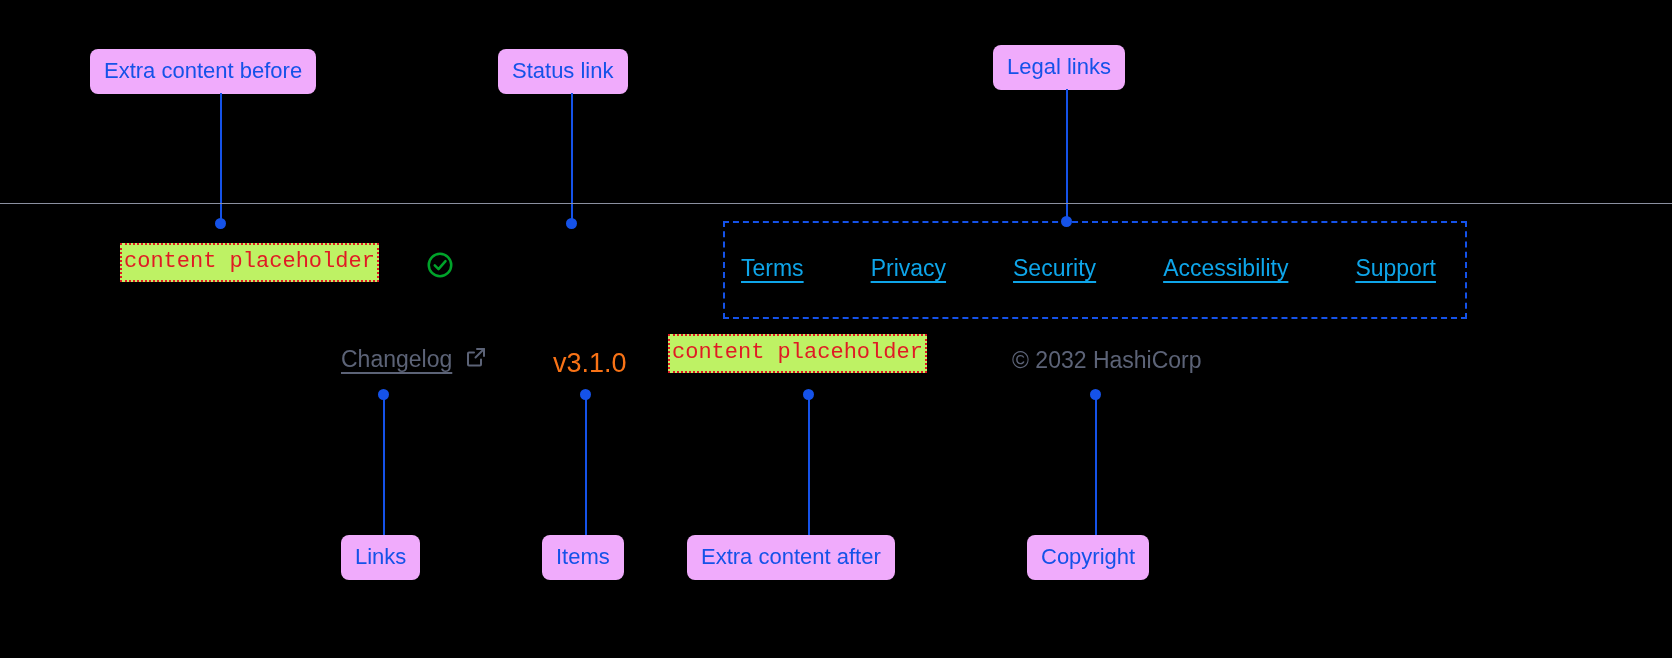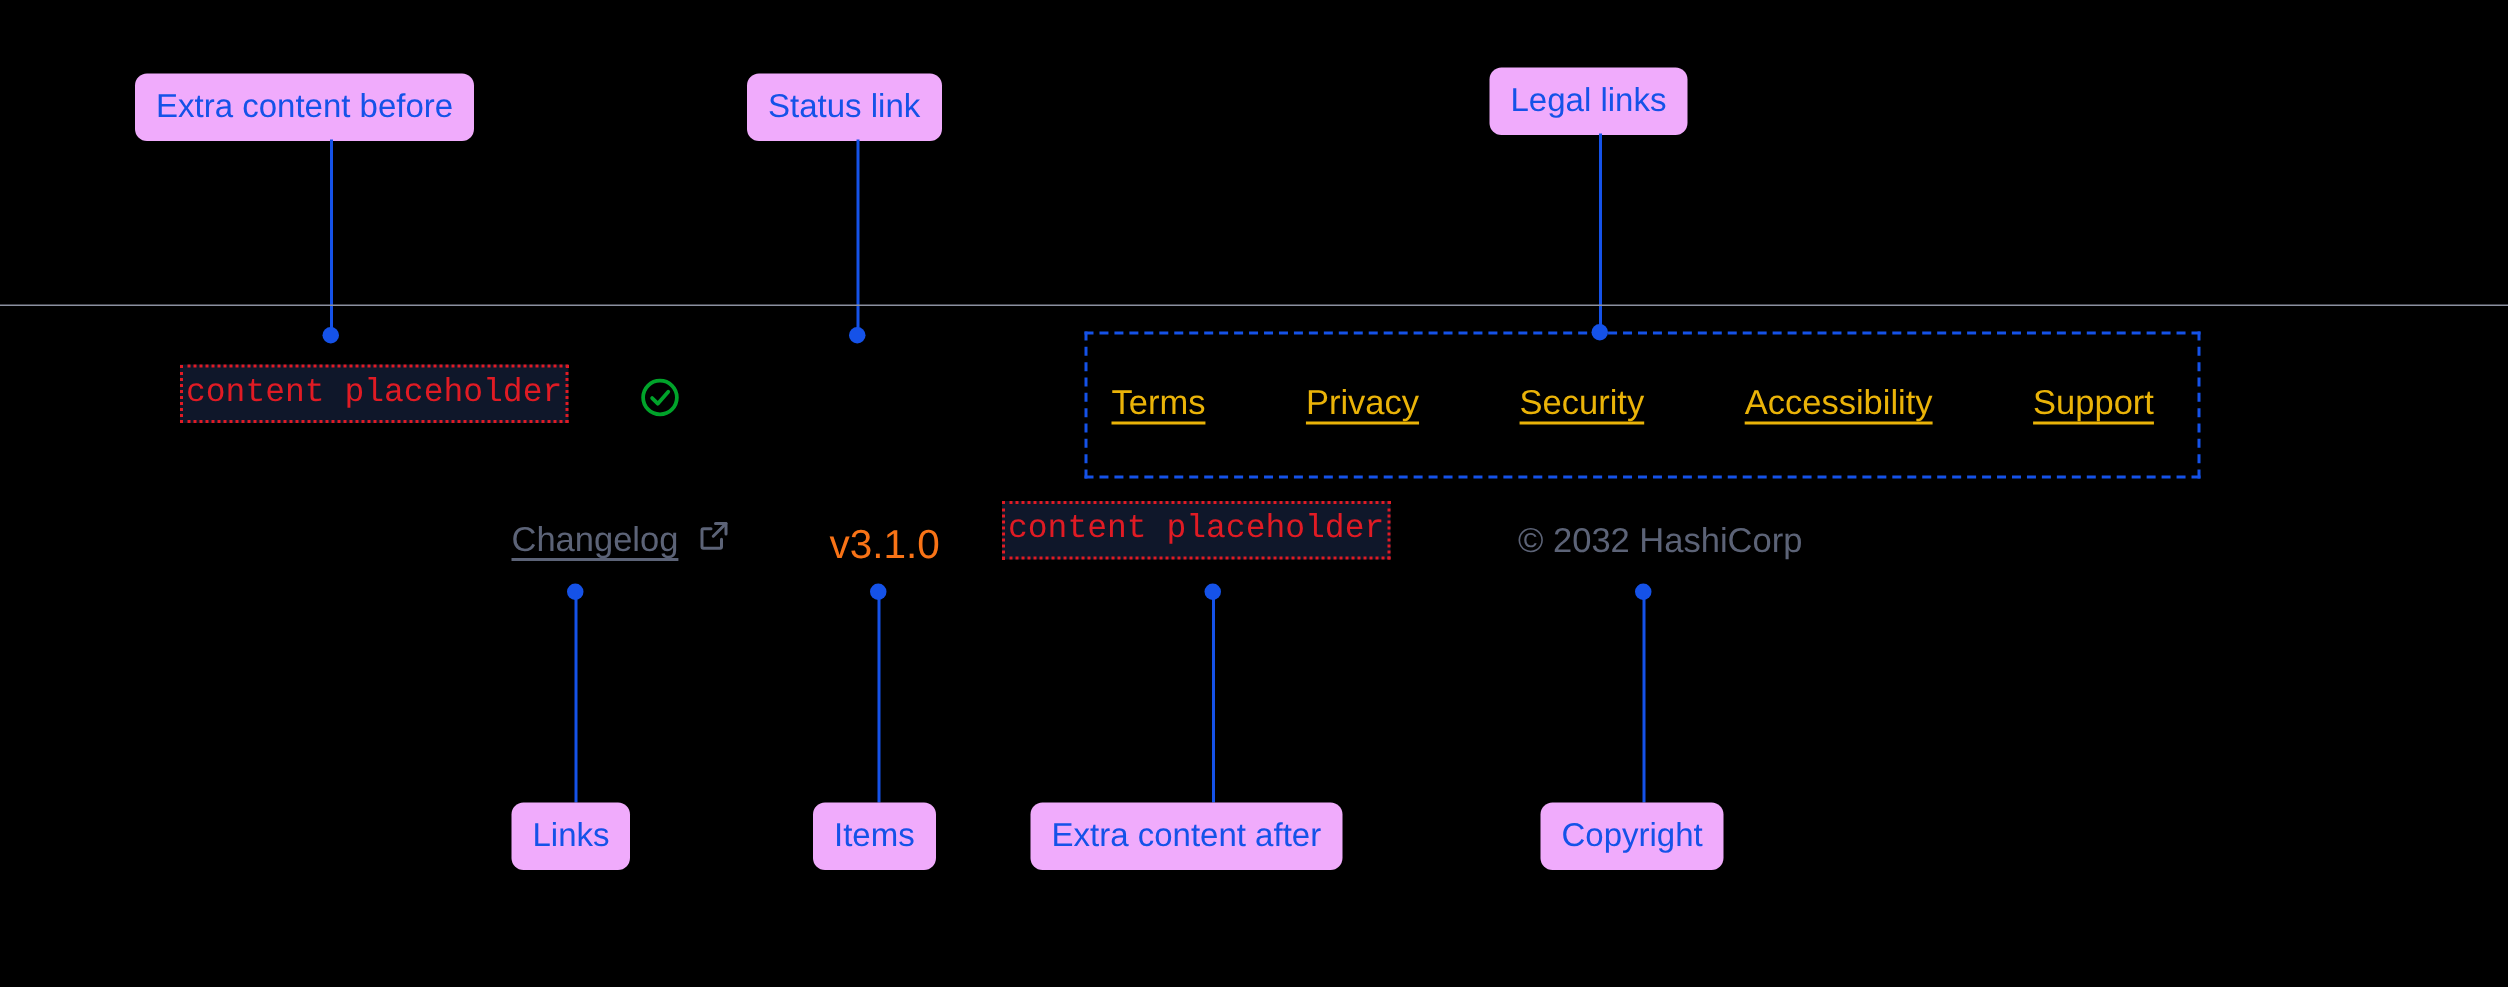"content placeholder" .ph { background: #0f172a -> #bef264 }
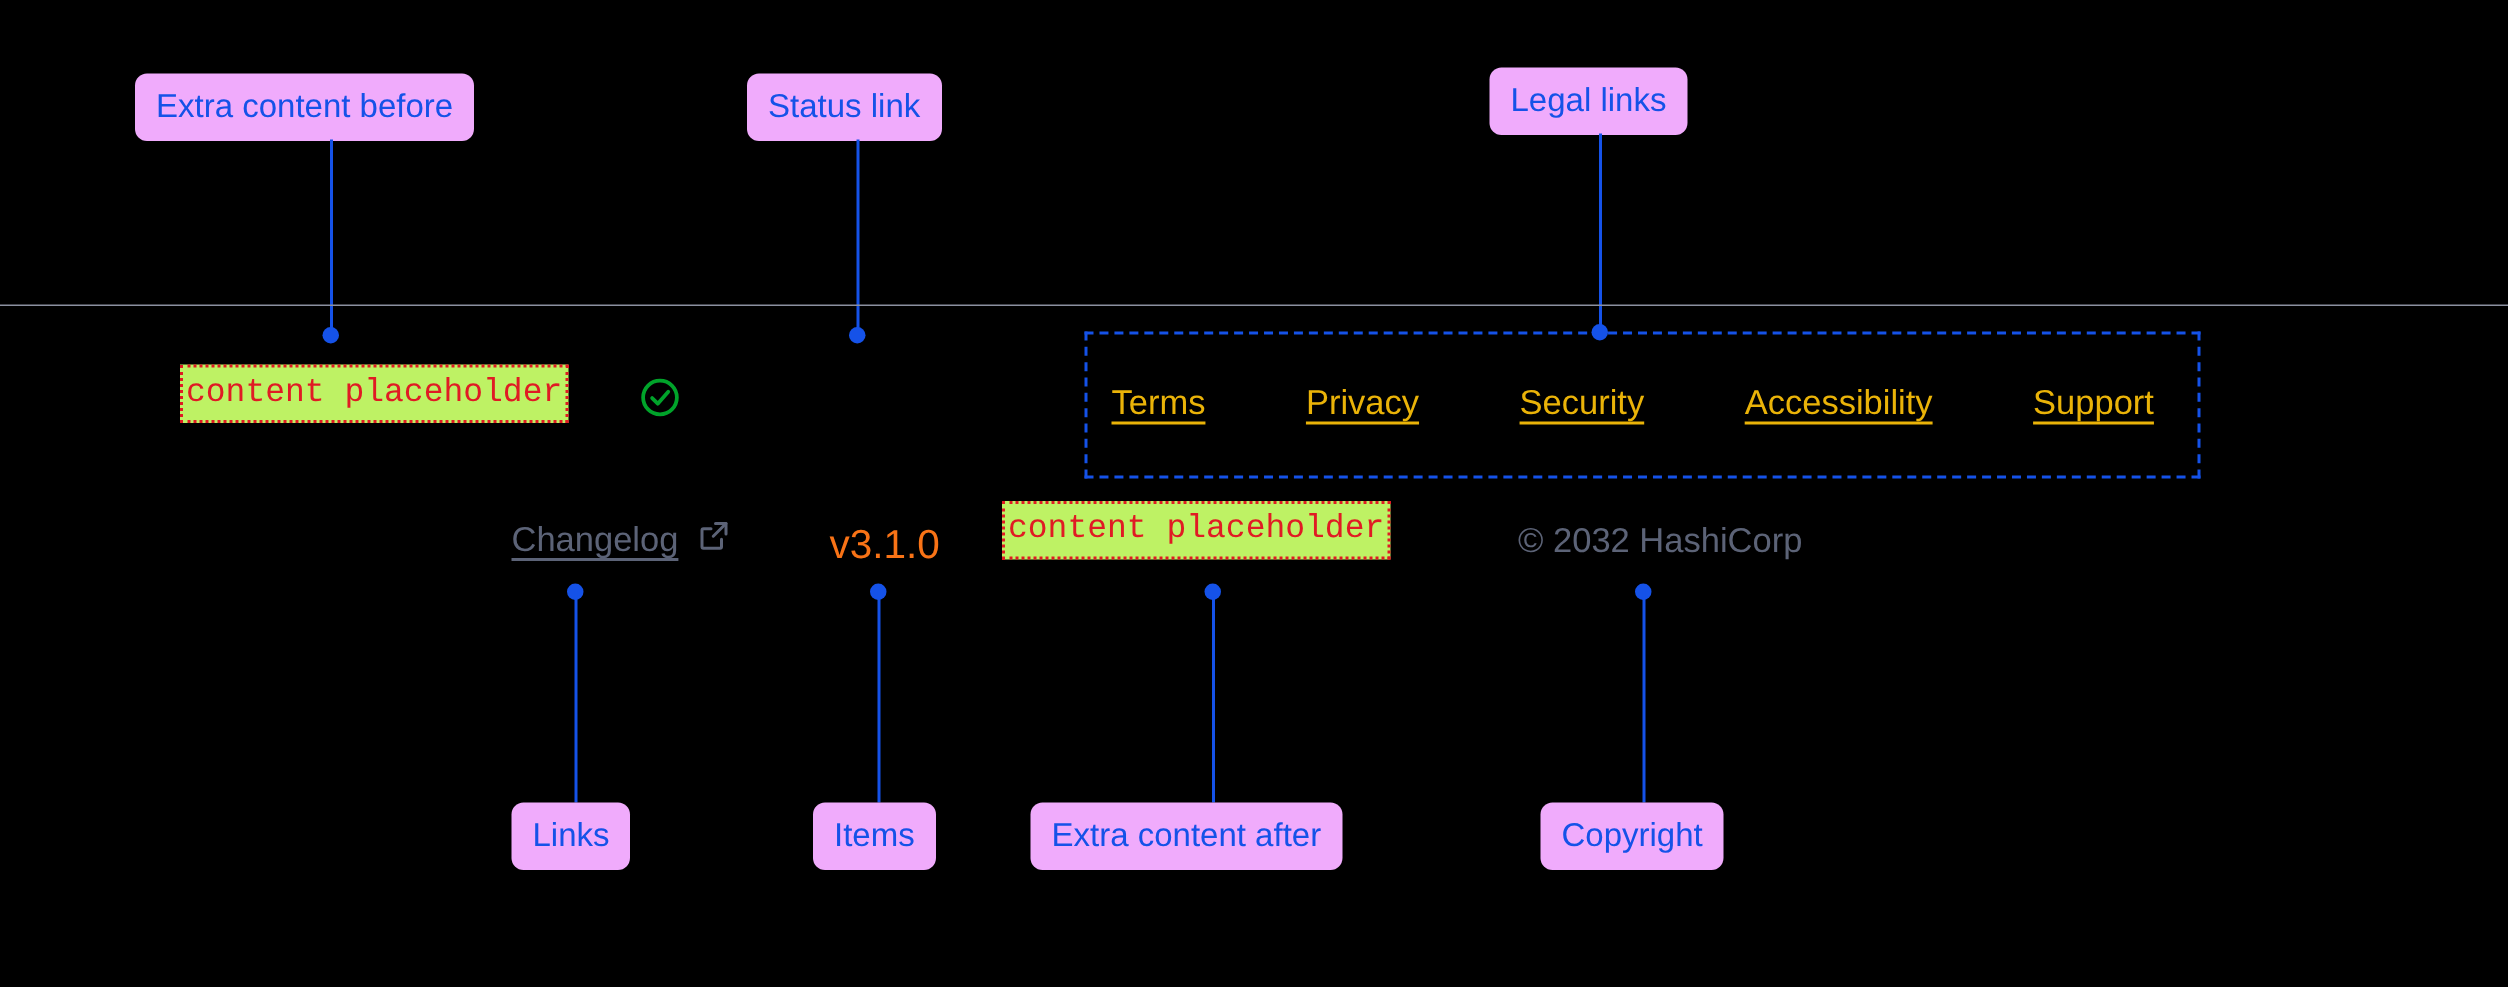"Terms" .legal-links a { color: #eab308 -> #0ea5e9 }
